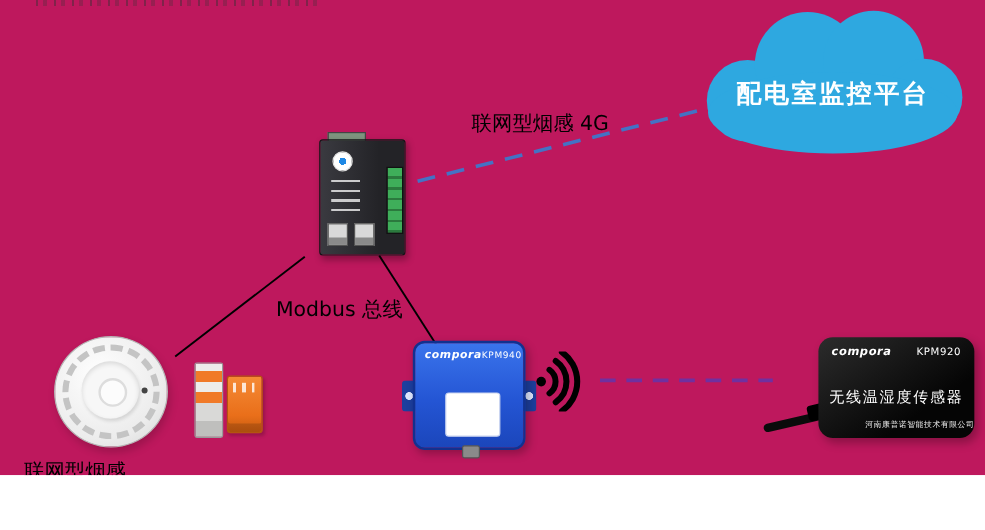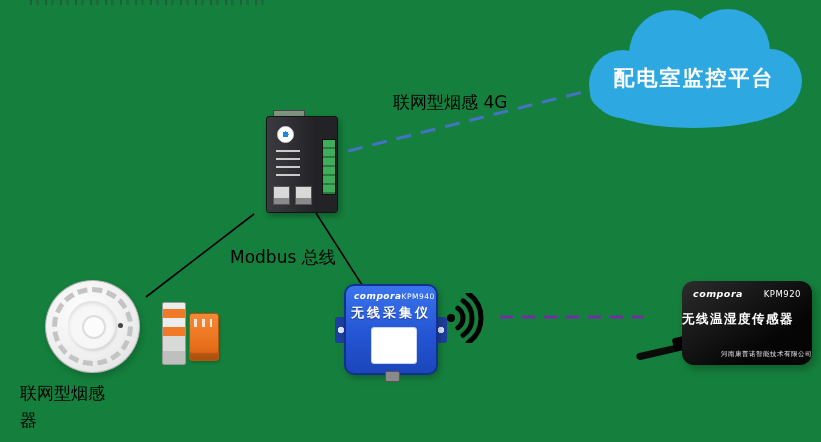"配电室监控平台" .stage { background: #15803d -> #be185d; height: 442px -> 396px }
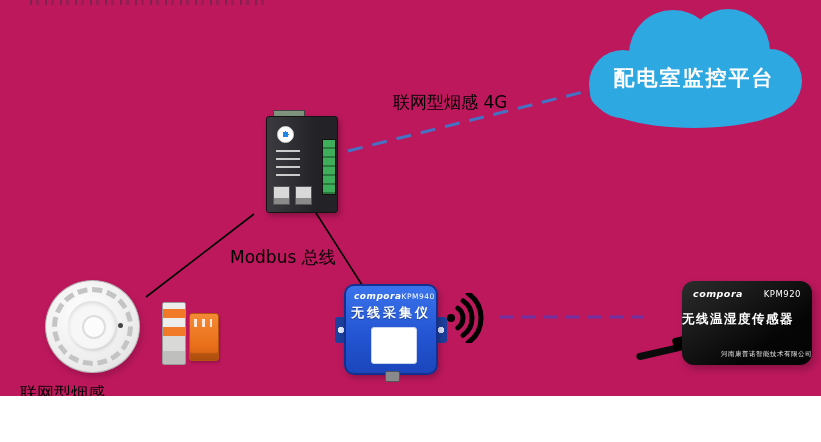"无线采集仪" div.col-name { html: <div>无线采集仪</div> -> none }
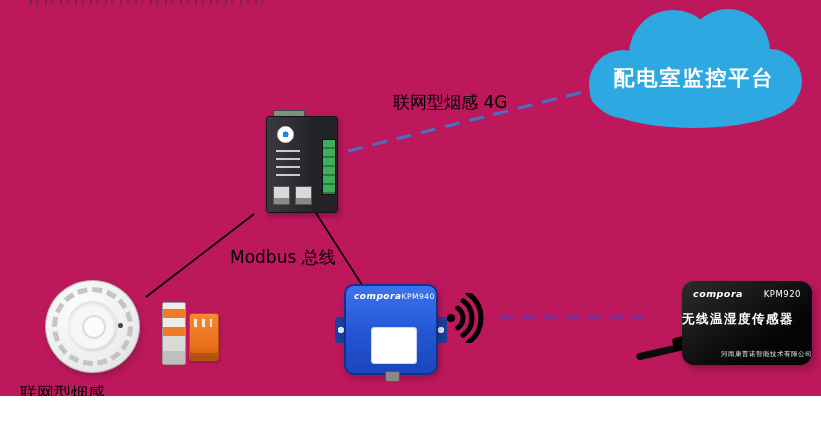"无线温湿度传感器" .th-name { font-weight: bold -> normal; margin-top: 12px -> 24px; text-align: left -> center }
